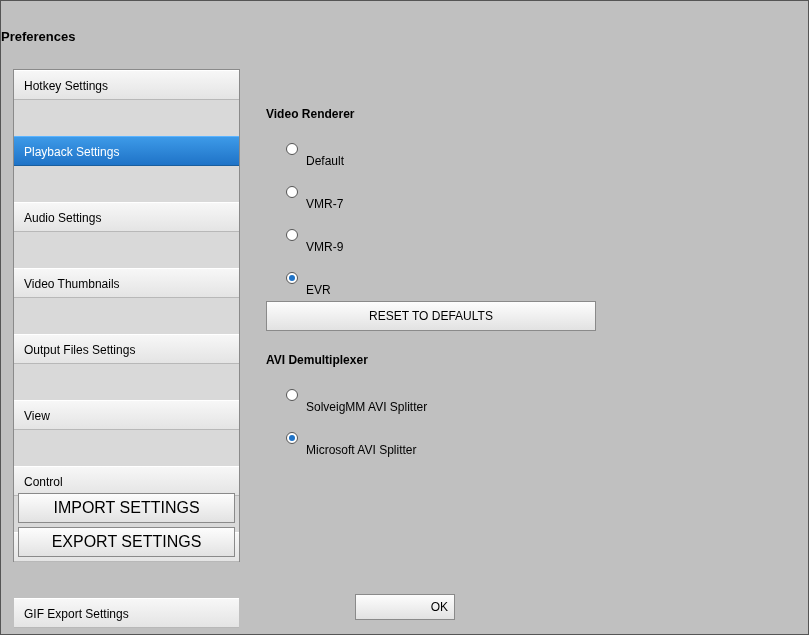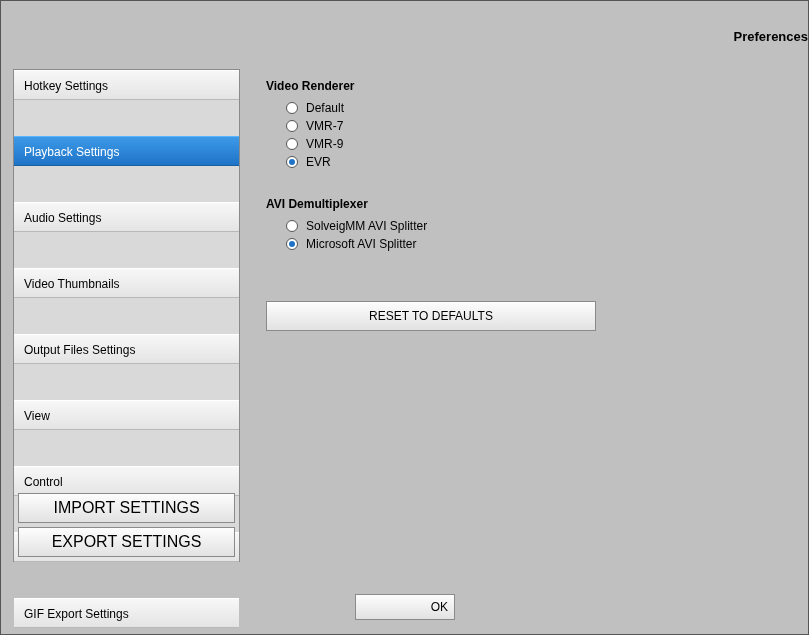"Preferences" .title { text-align: right -> left }
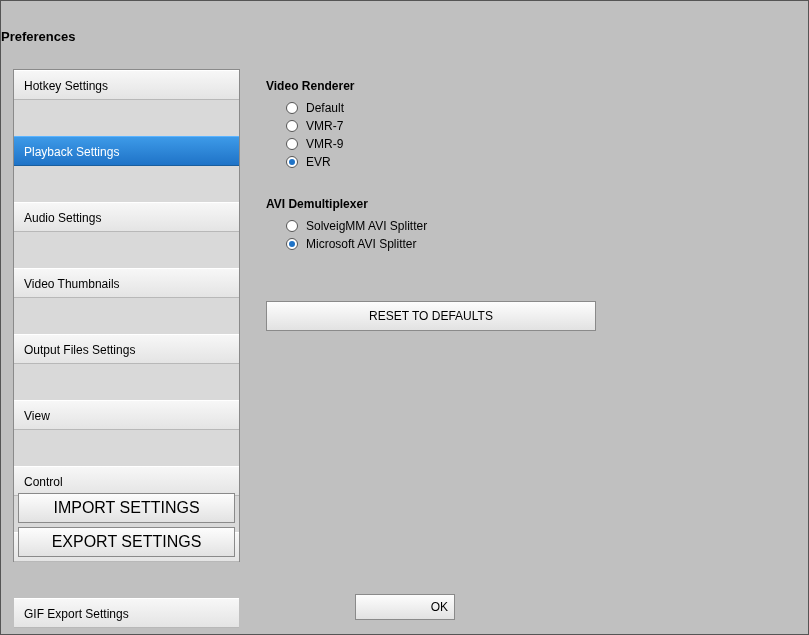"Video Renderer" .group-title { margin-top: none -> 28px }
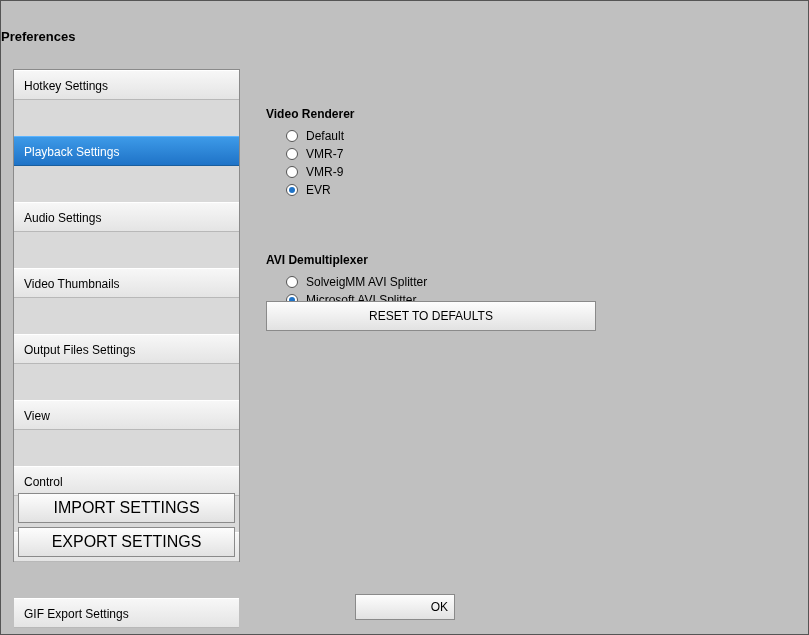"Default" .radio-label { margin-top: none -> 25px }
